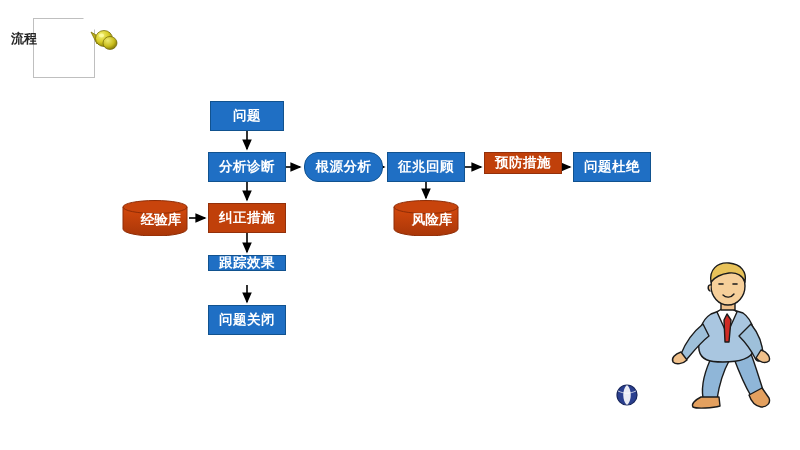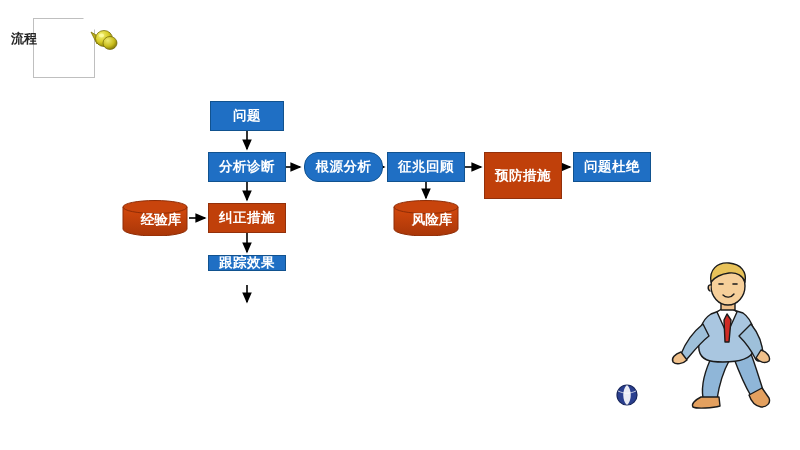"预防措施" div.box { height: 47px -> 22px }
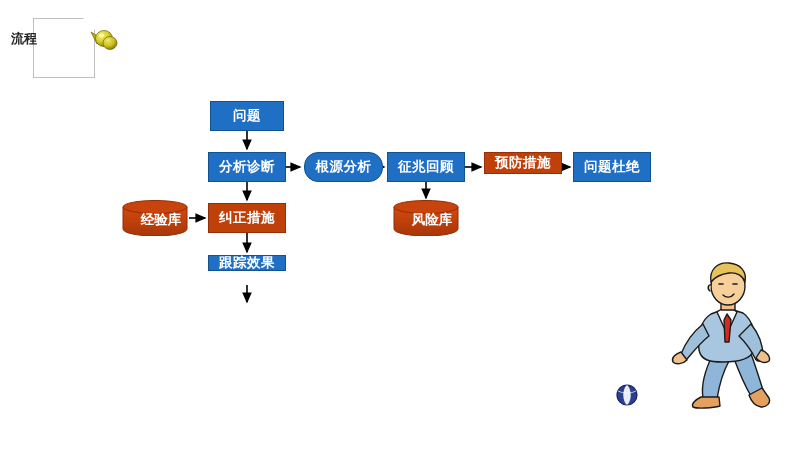"问题关闭" div.box { html: none -> <div>问题关闭</div> }
